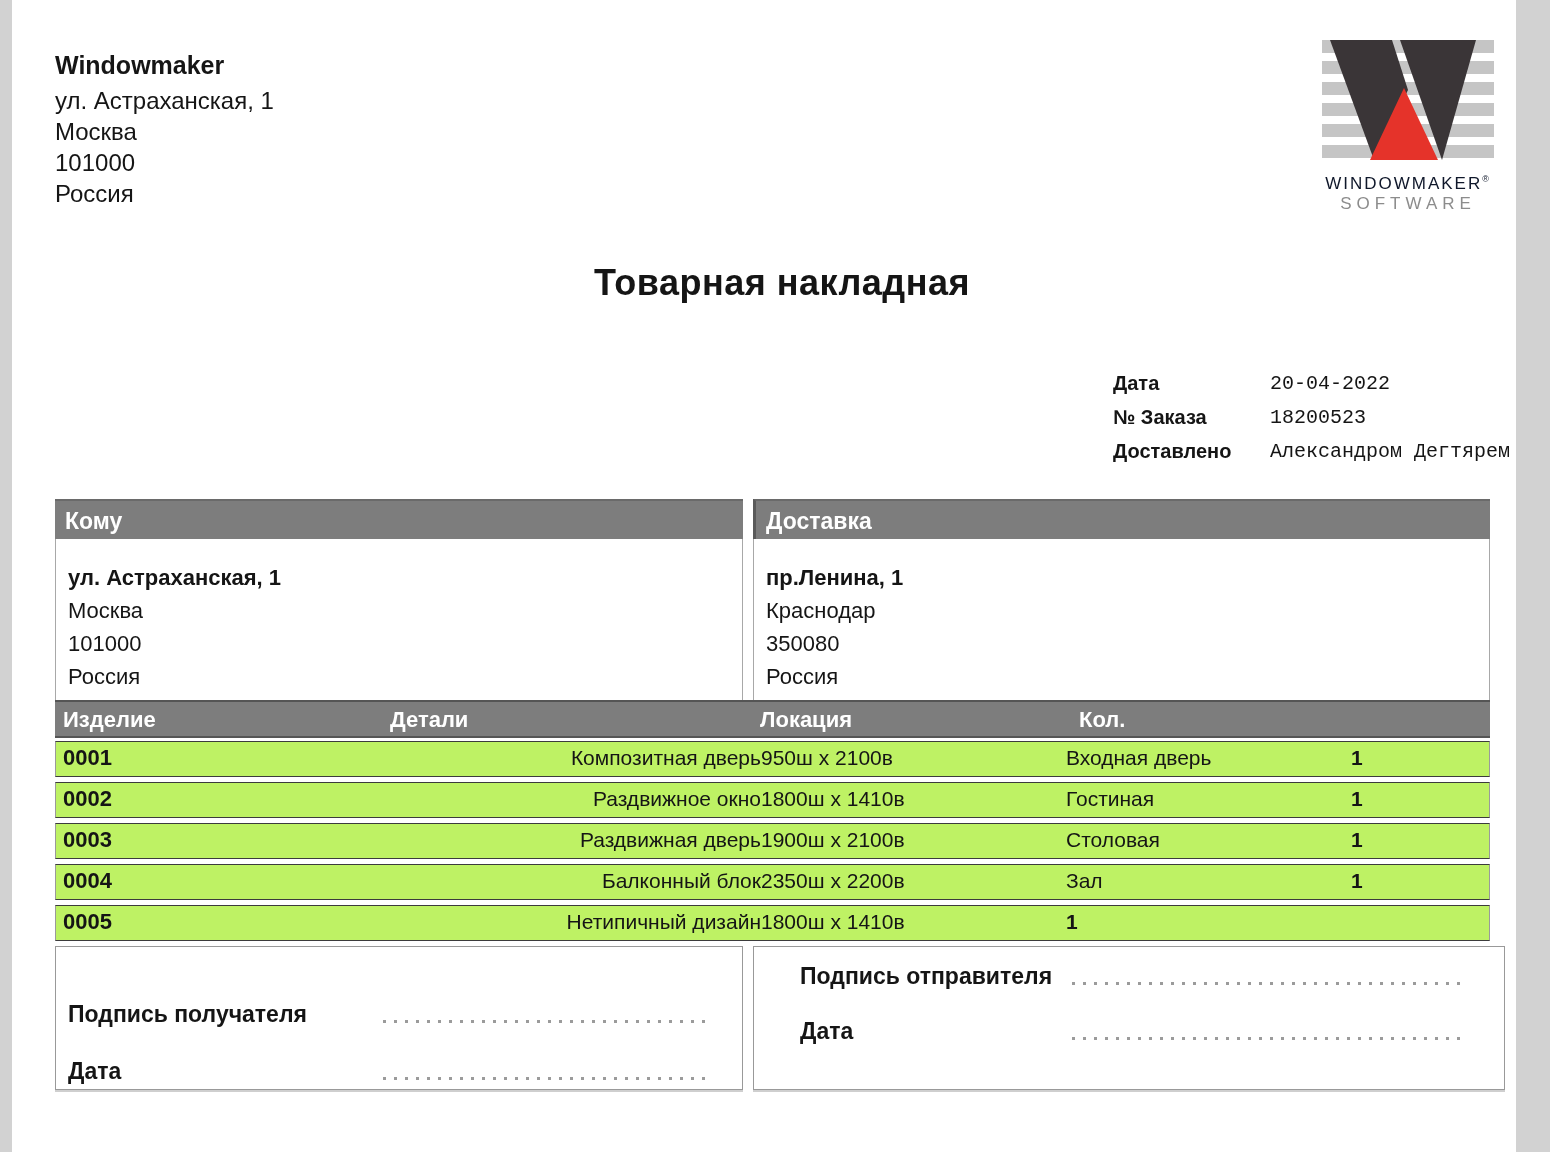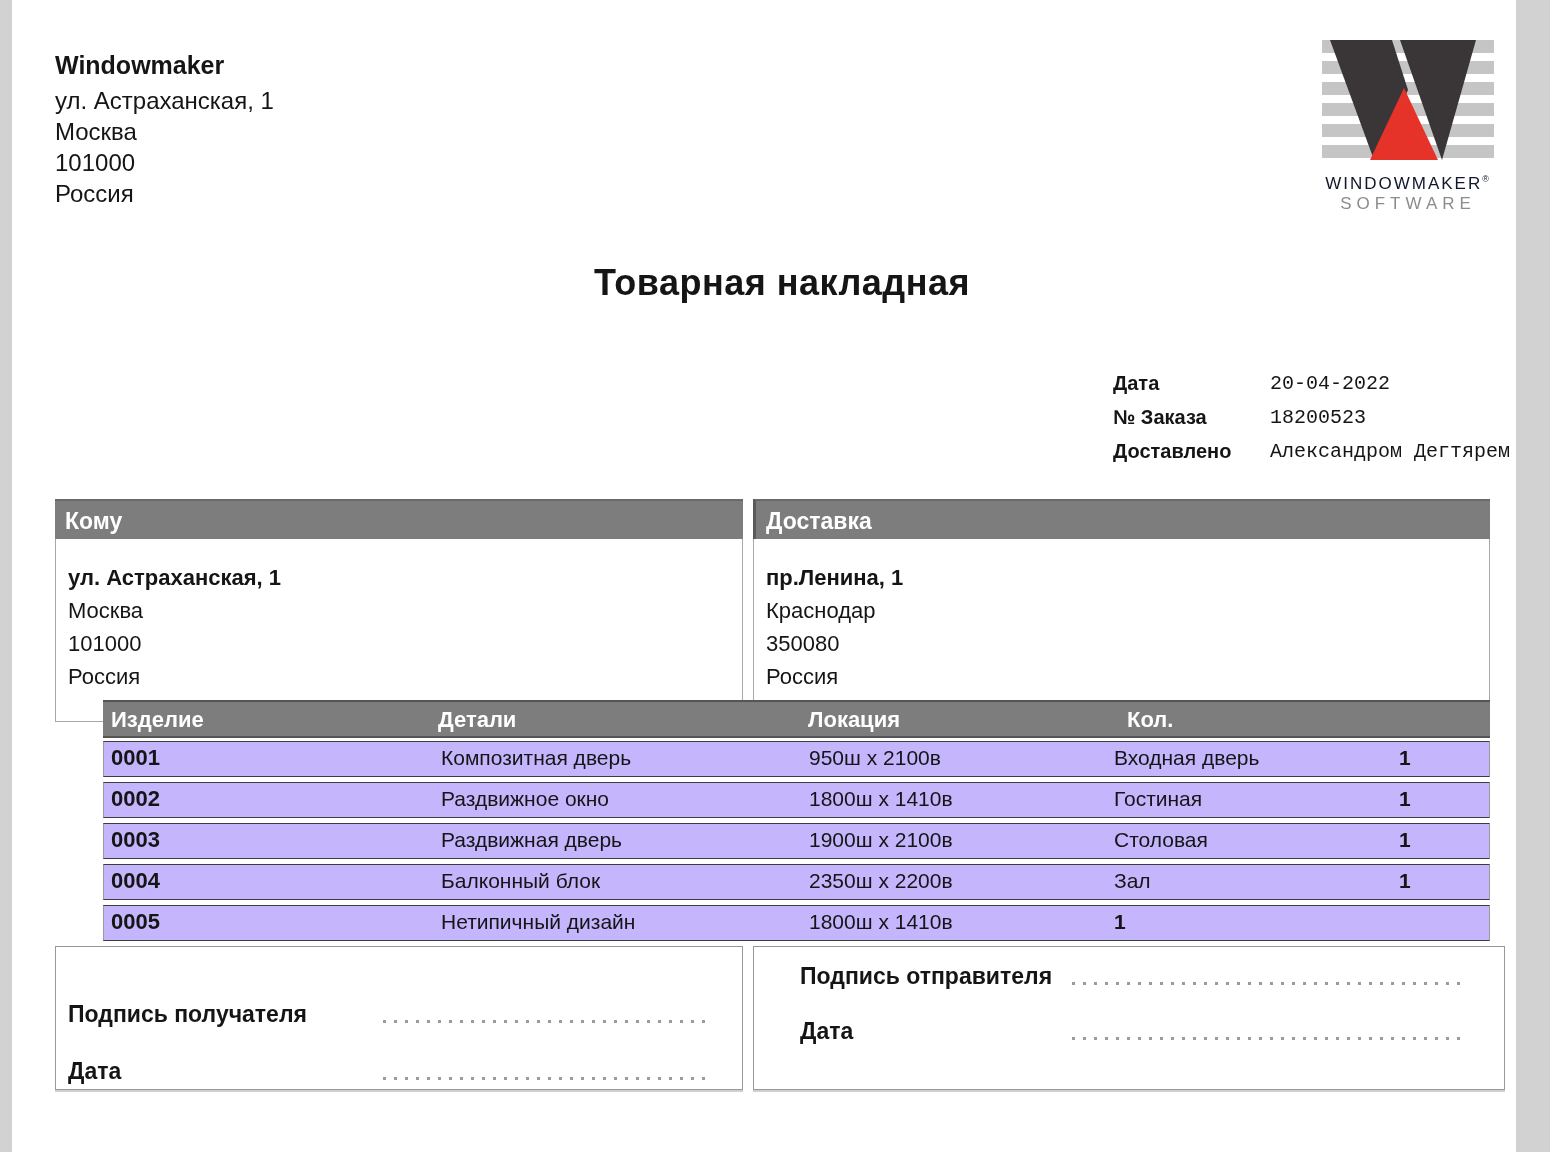"Изделие" .thead, .trow { margin-left: 48px -> none }
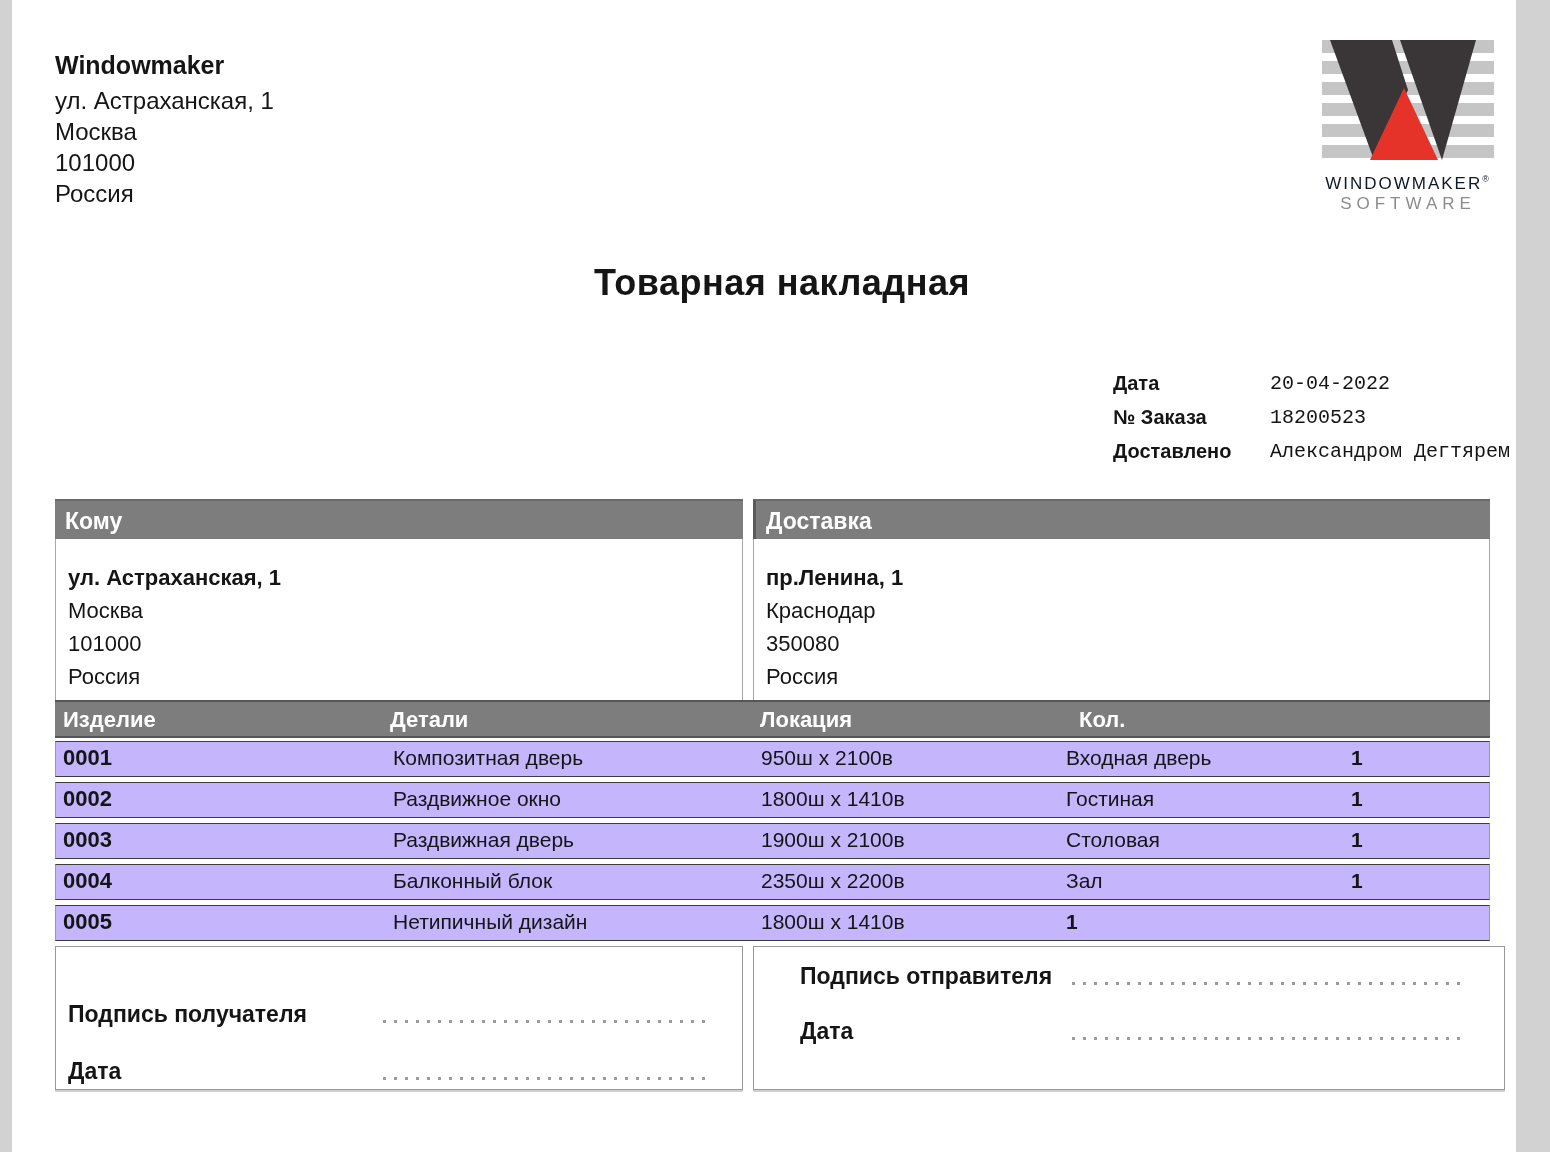"0001" .trow { background: #c4b5fd -> #bef264 }
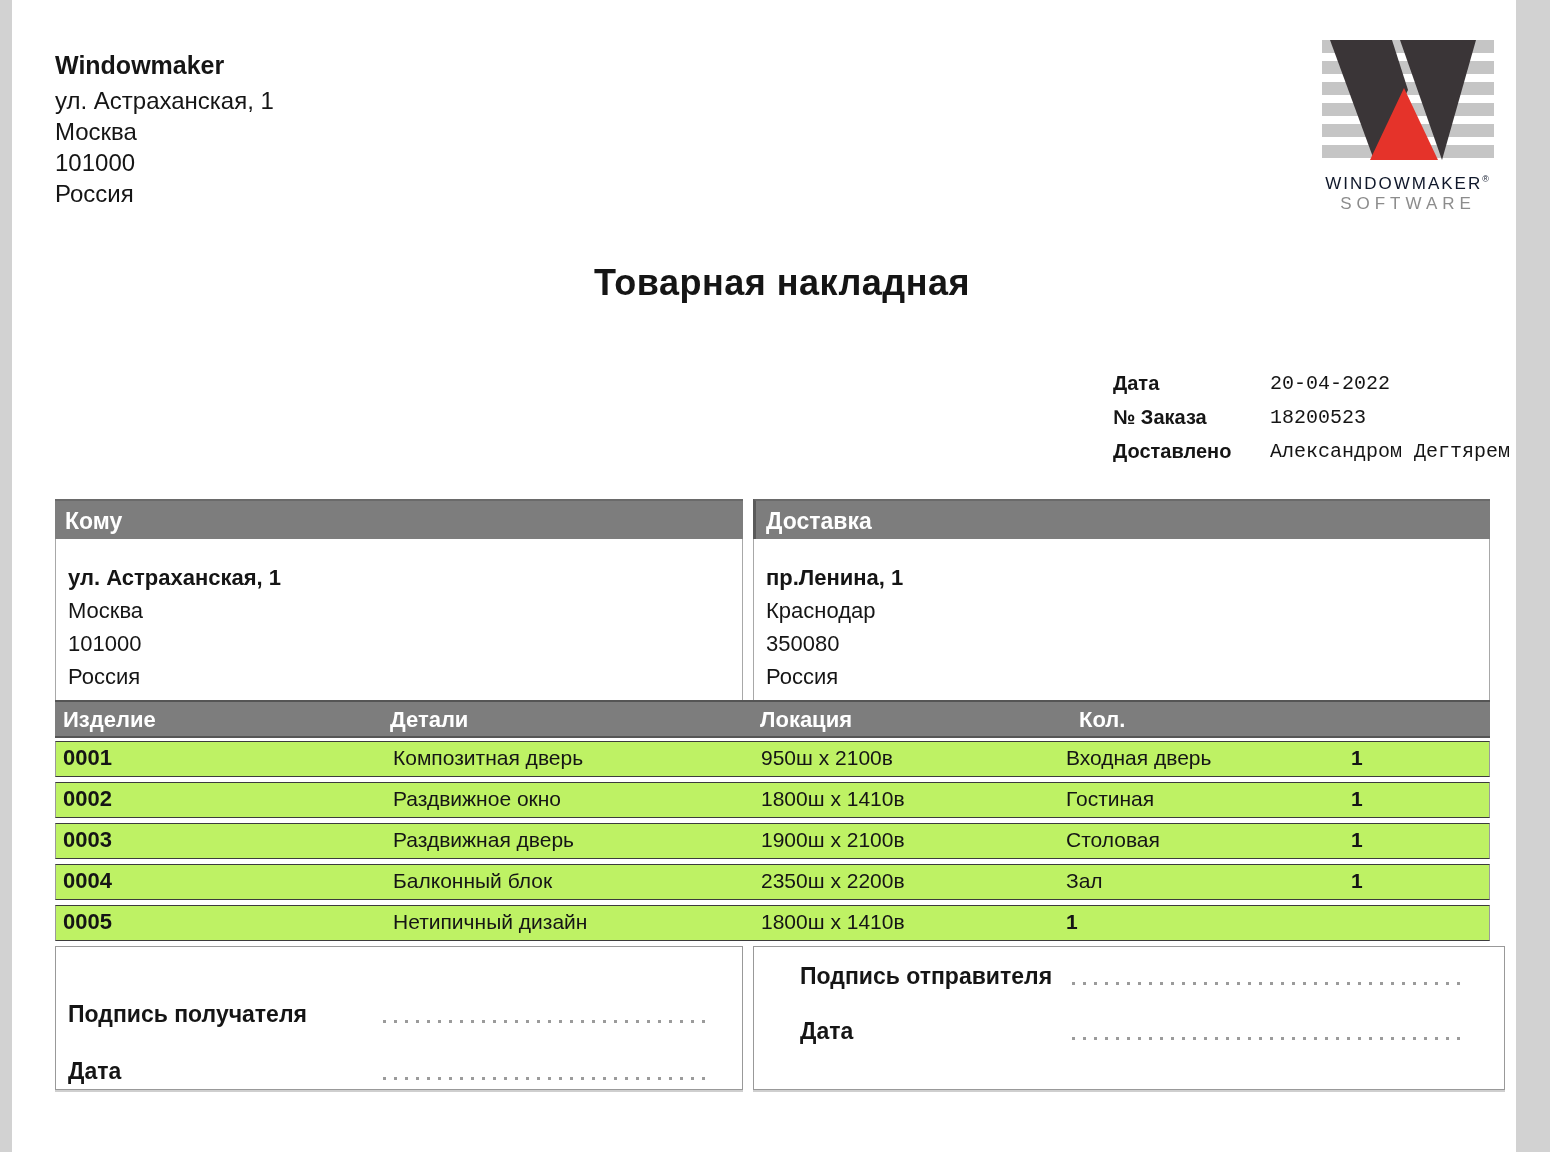"Композитная дверь" .trow .c-details { text-align: none -> right }
